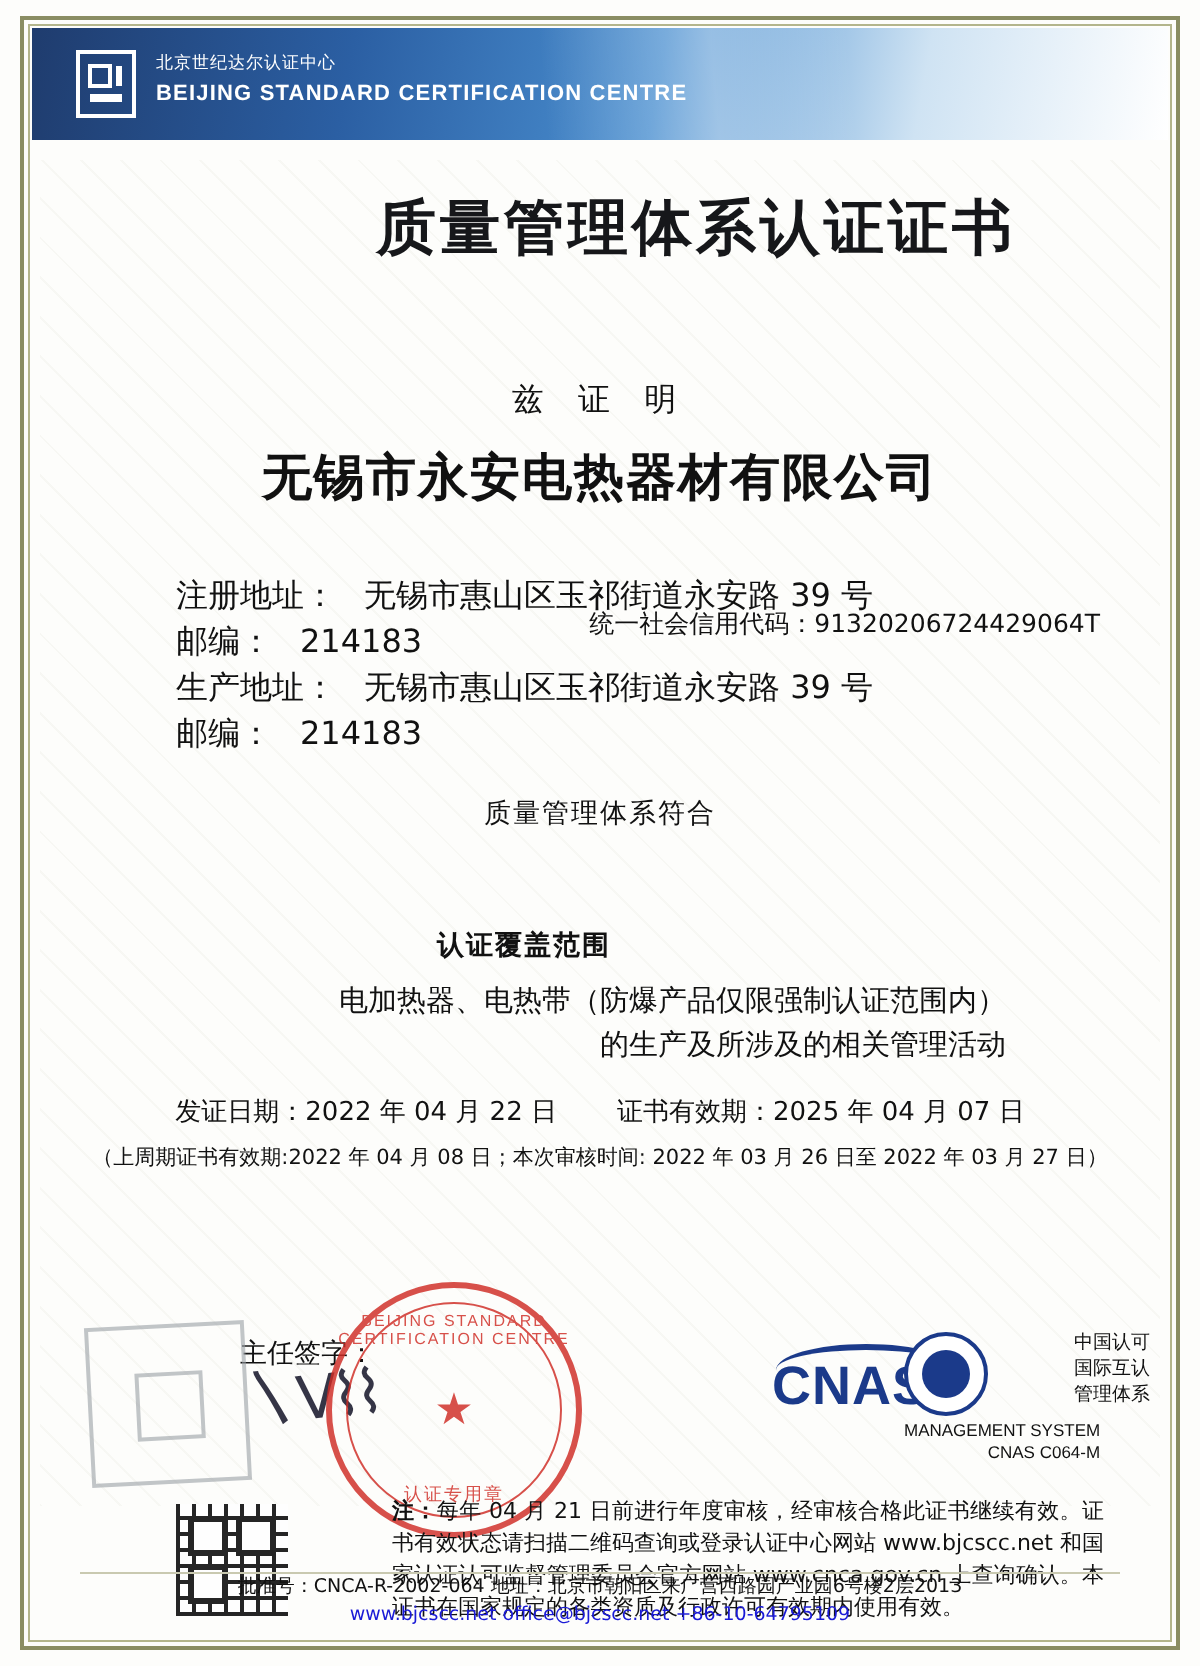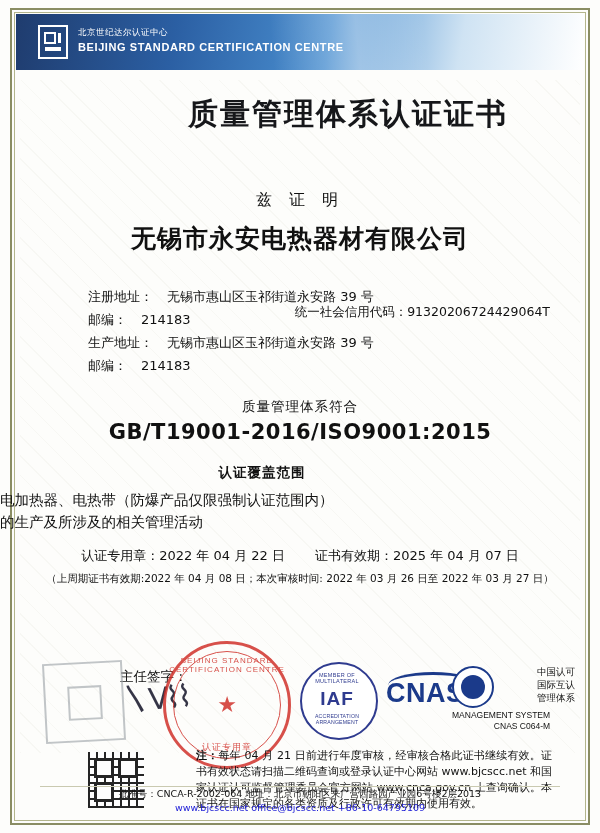"注册地址： 无锡市惠山区玉祁街道永安路 39 号" .field { font-size: 13px -> 16px }
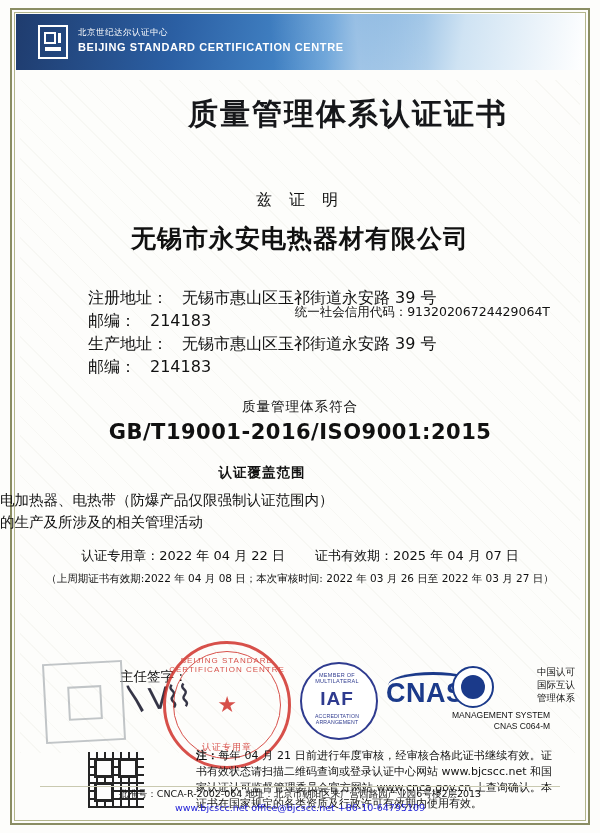"GB/T19001-2016/ISO9001:2015" div.standard { html: <div>GB/T19001-2016/ISO9001:2015</div> -> none }
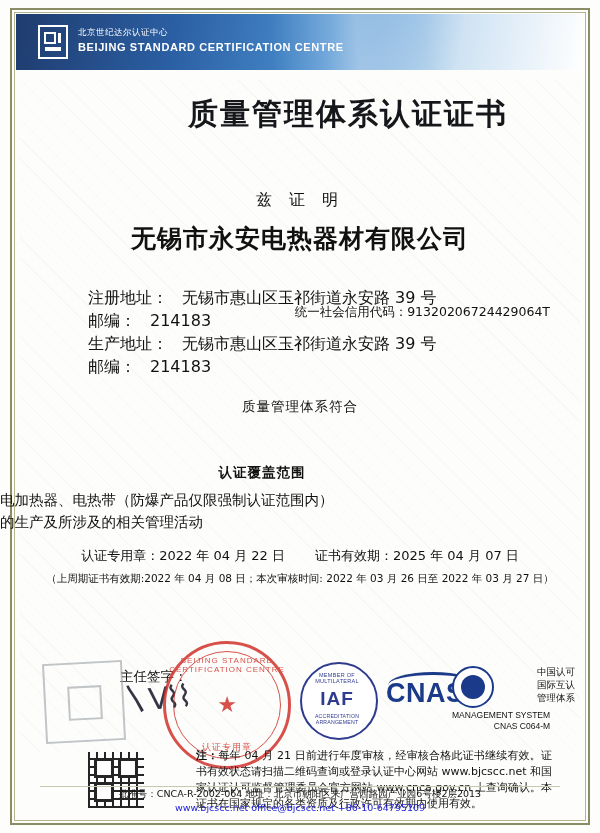"电加热器、电热带（防爆产品仅限强制认证范围内）" .scope-line1, .scope-line2 { text-align: left -> right }
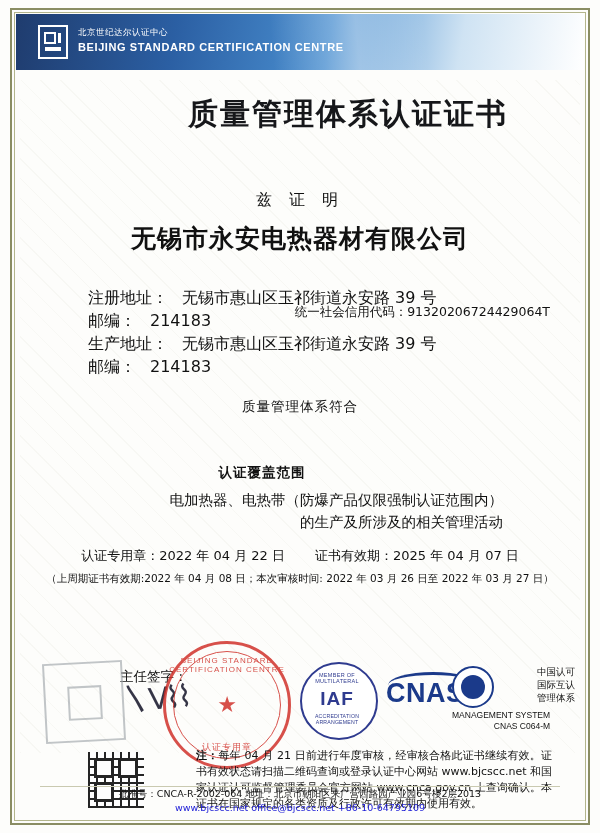"认证专用章：" span { text: 认证专用章 -> 发证日期 }
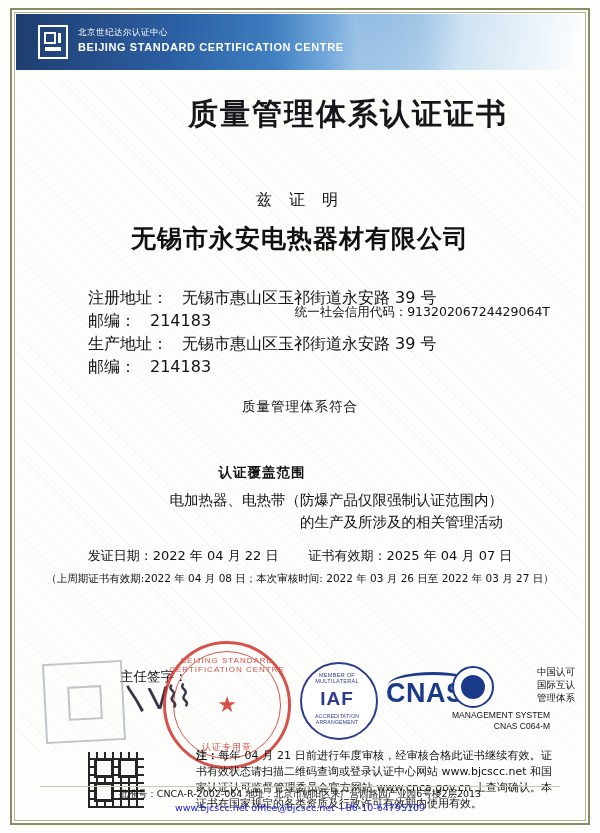"IAF" div.iaf { html: <div> <div></div> <div>MEMBER OF MULTILATERAL</div> <div>IAF</div> <div>ACCREDITATION ARRANGEMENT</div> </div> -> none }
